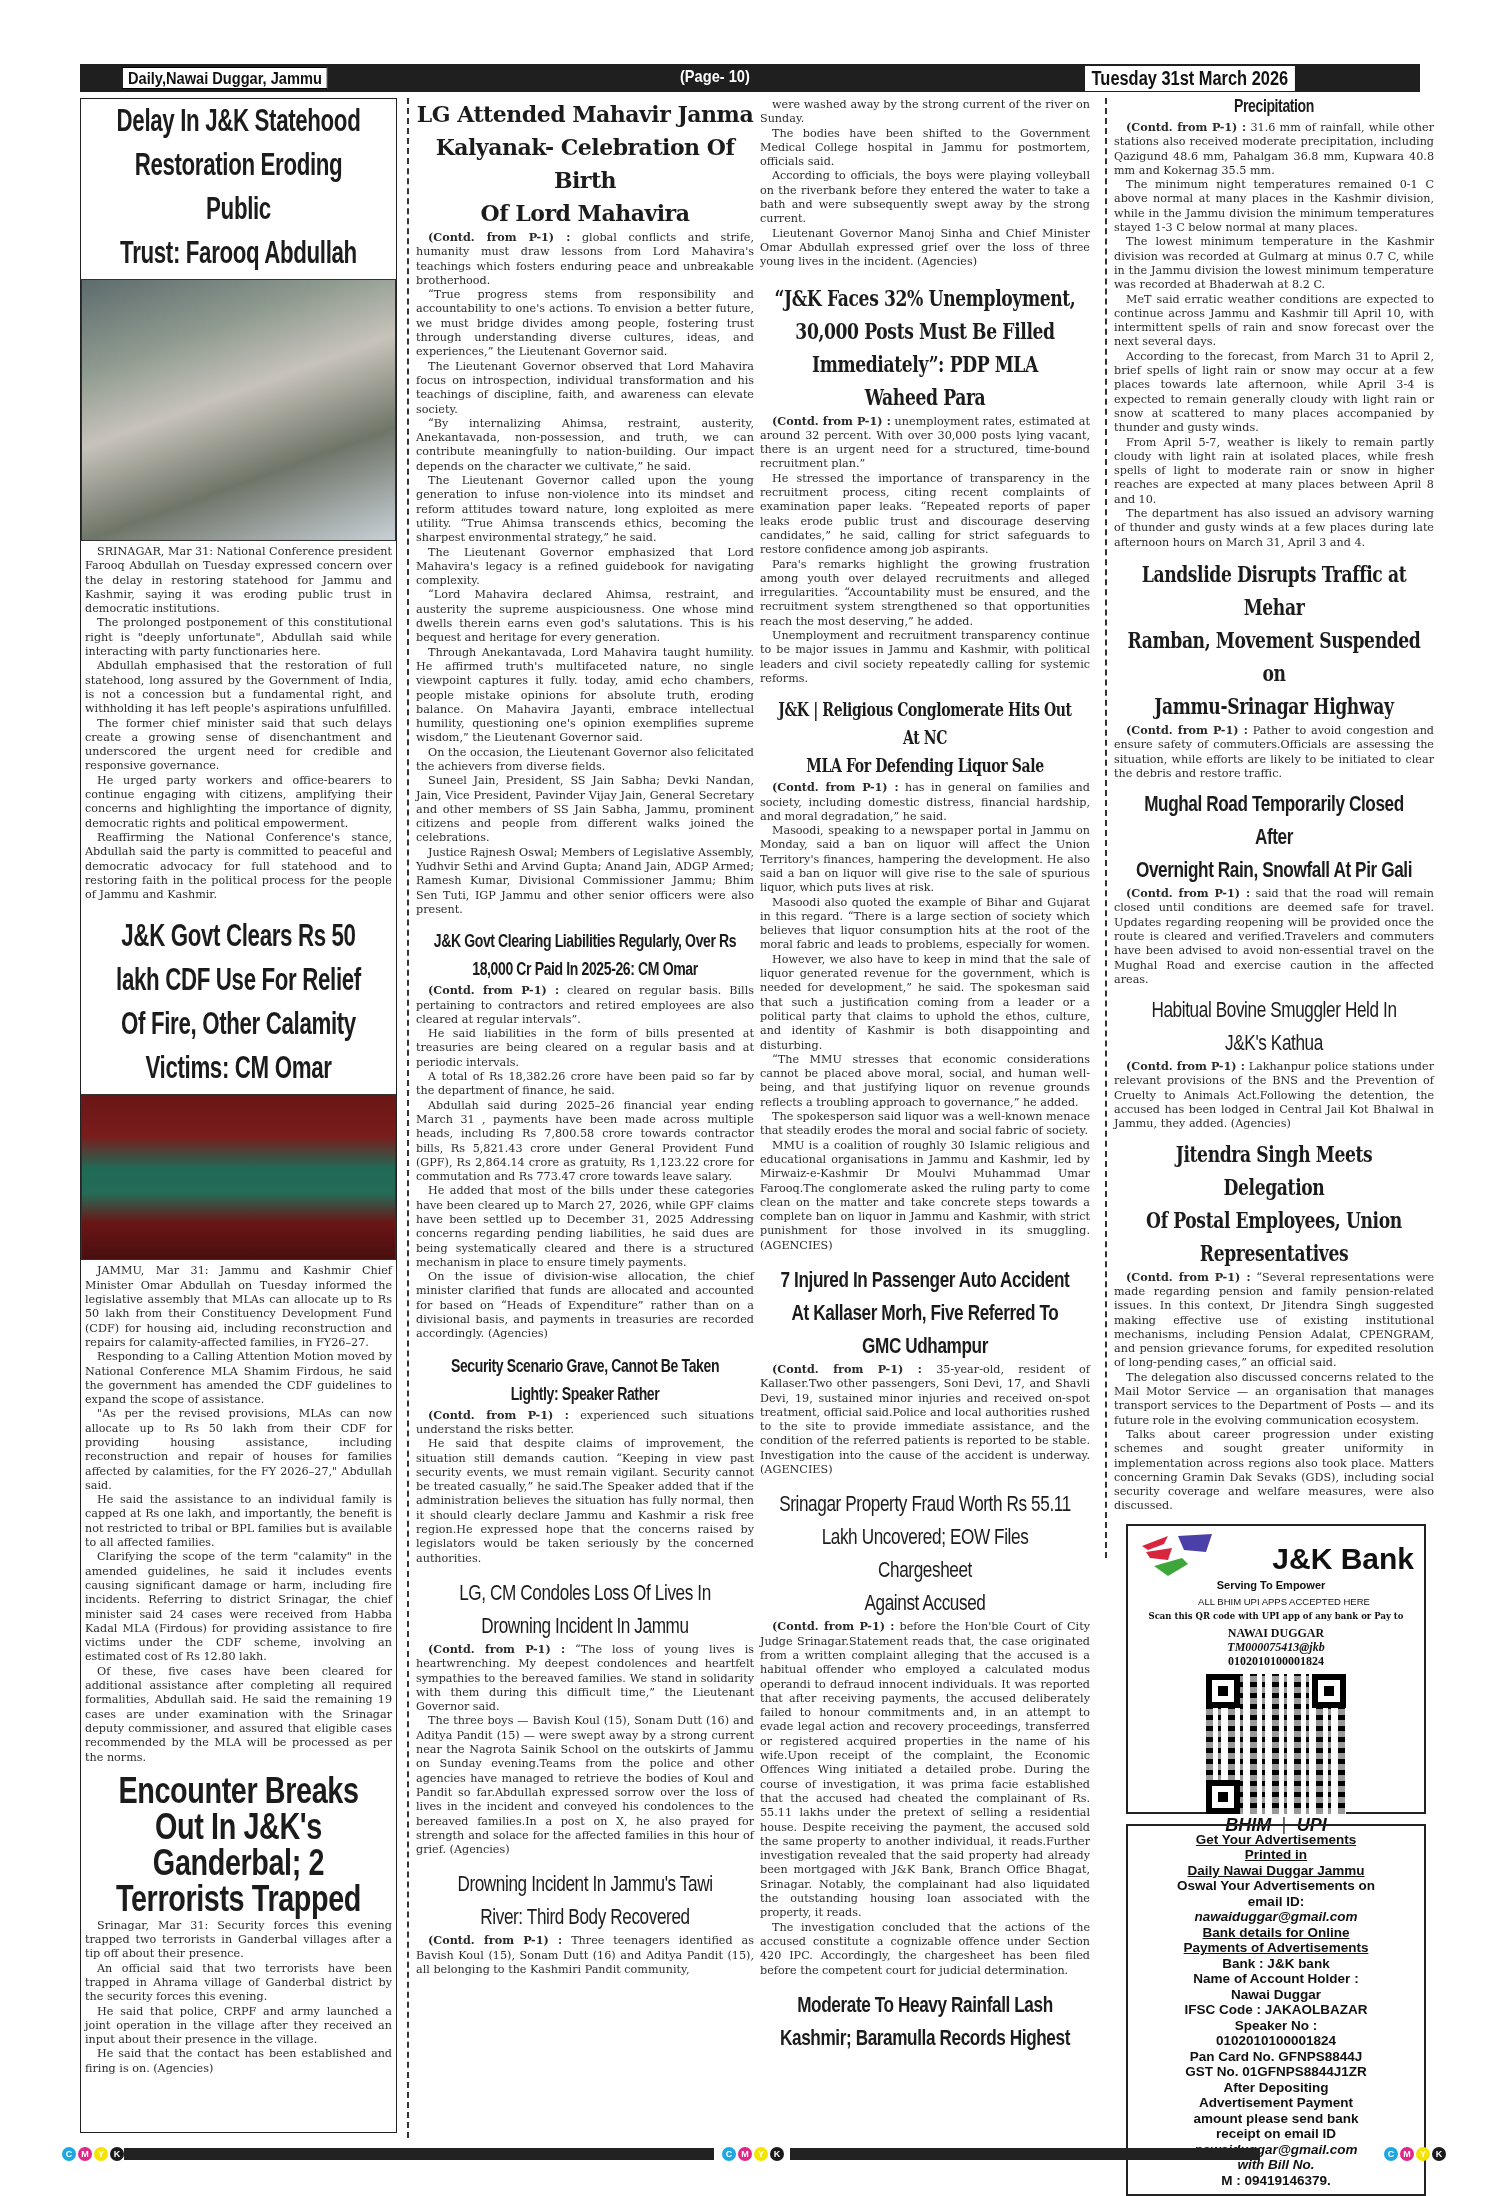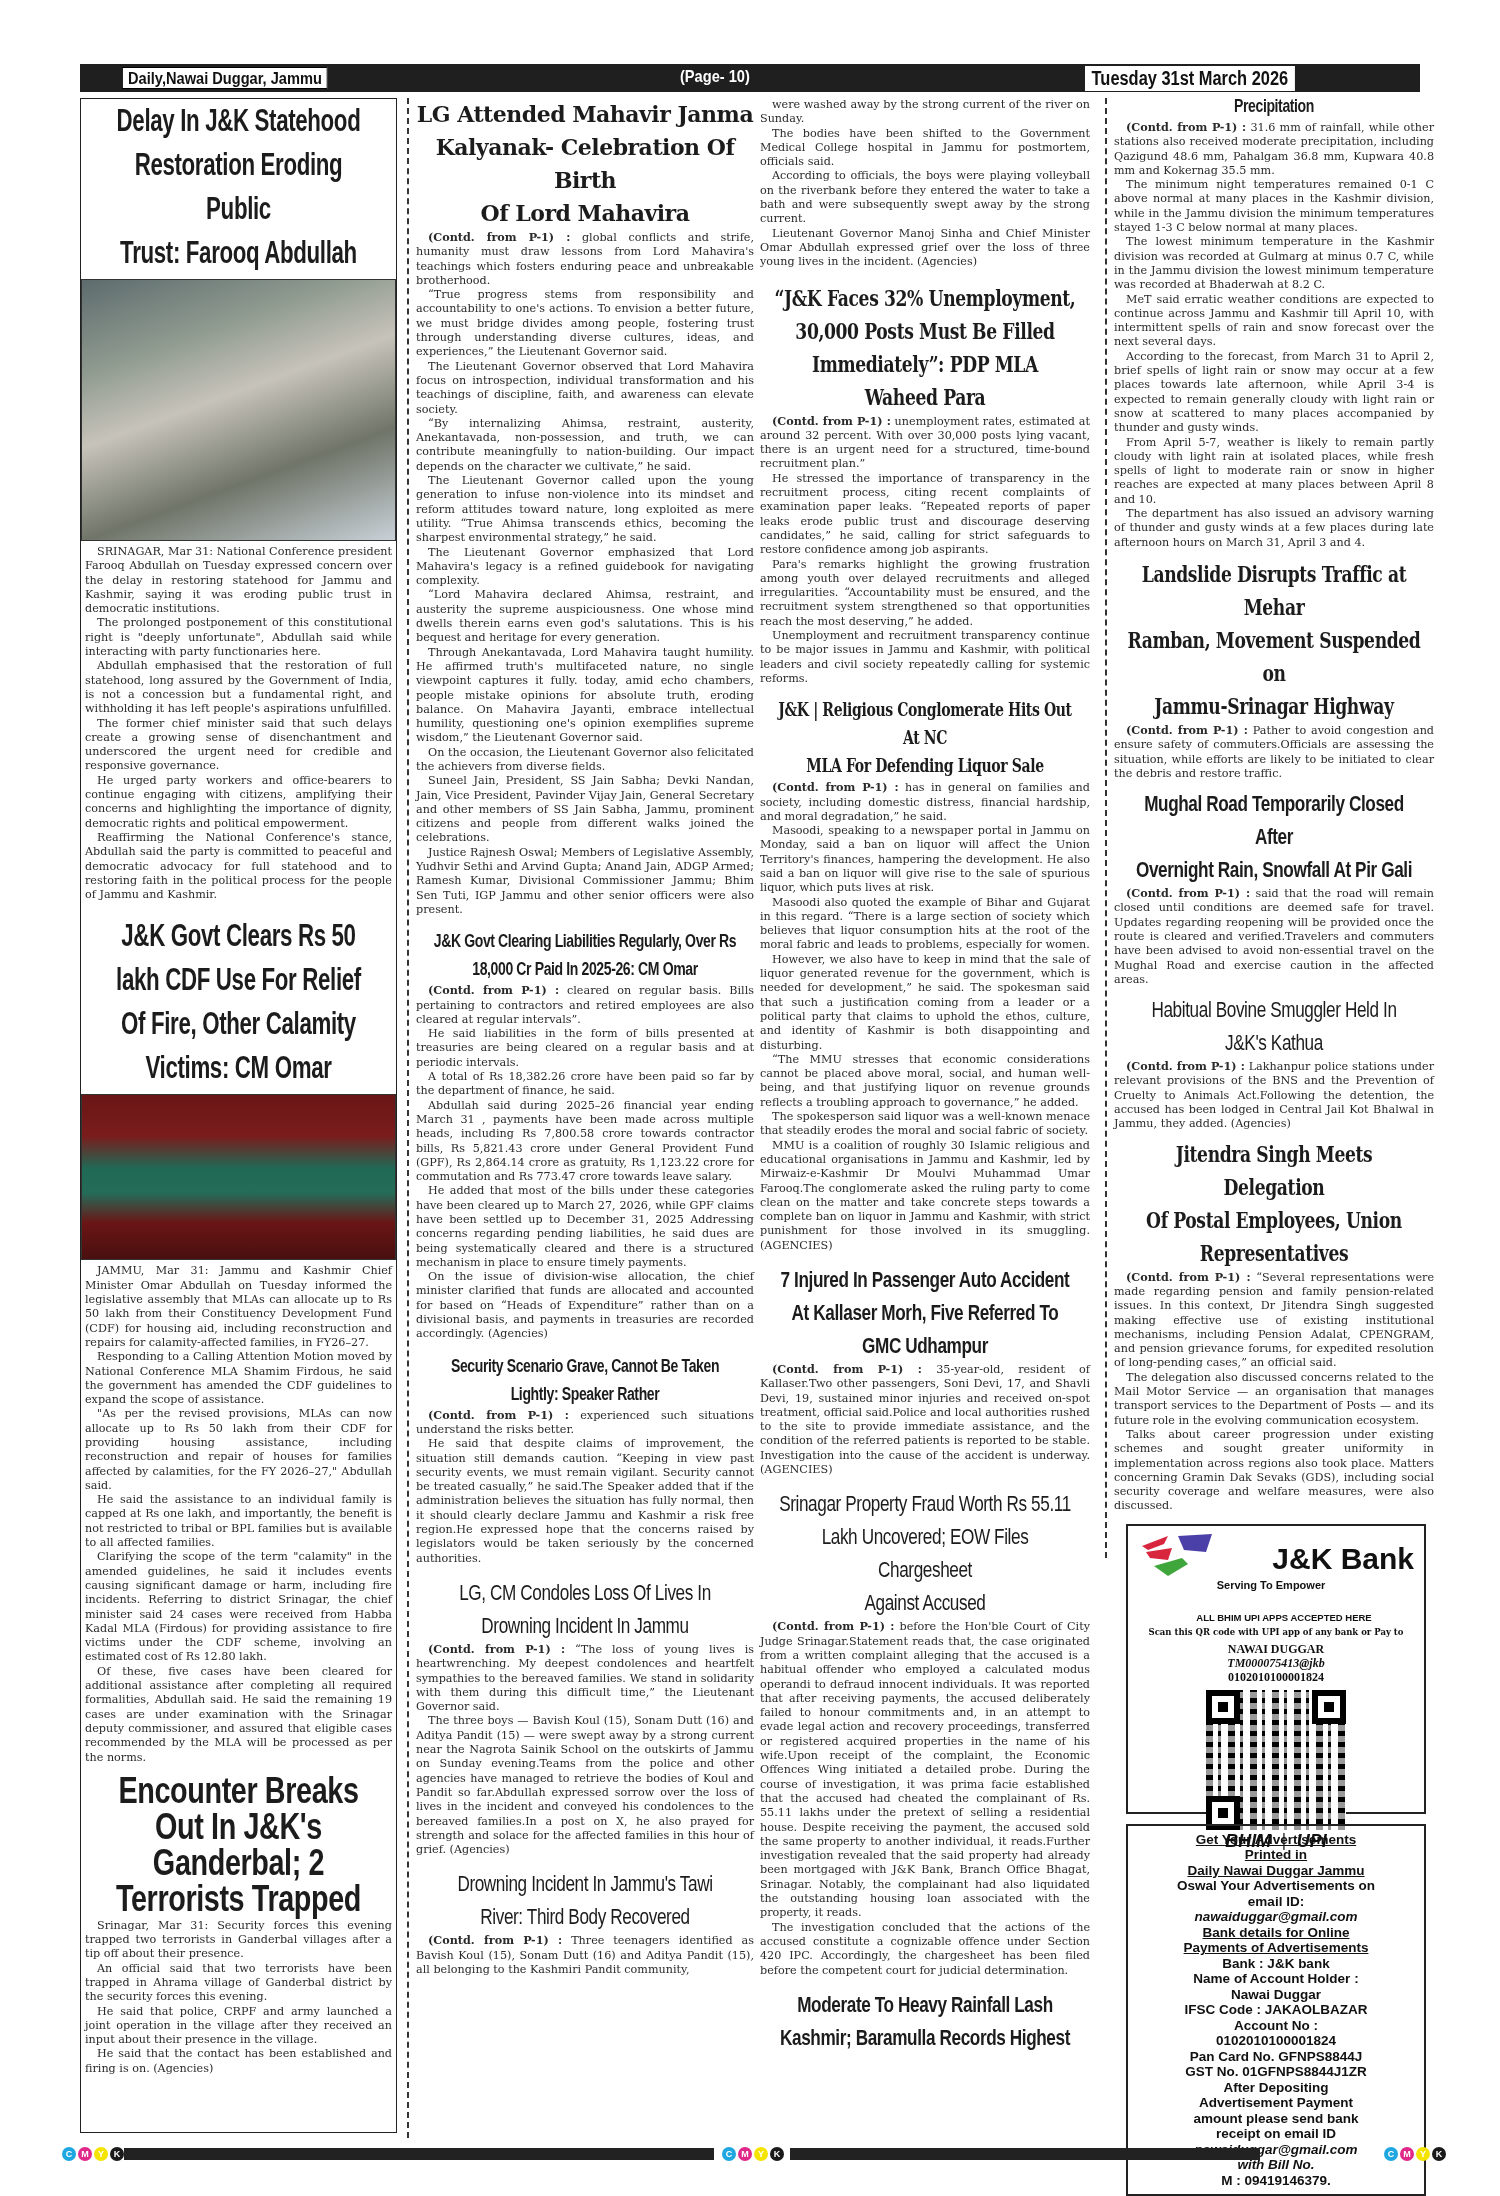"ALL BHIM UPI APPS ACCEPTED" div.ad-line { font-weight: bold -> normal; margin-top: 19px -> 3px }
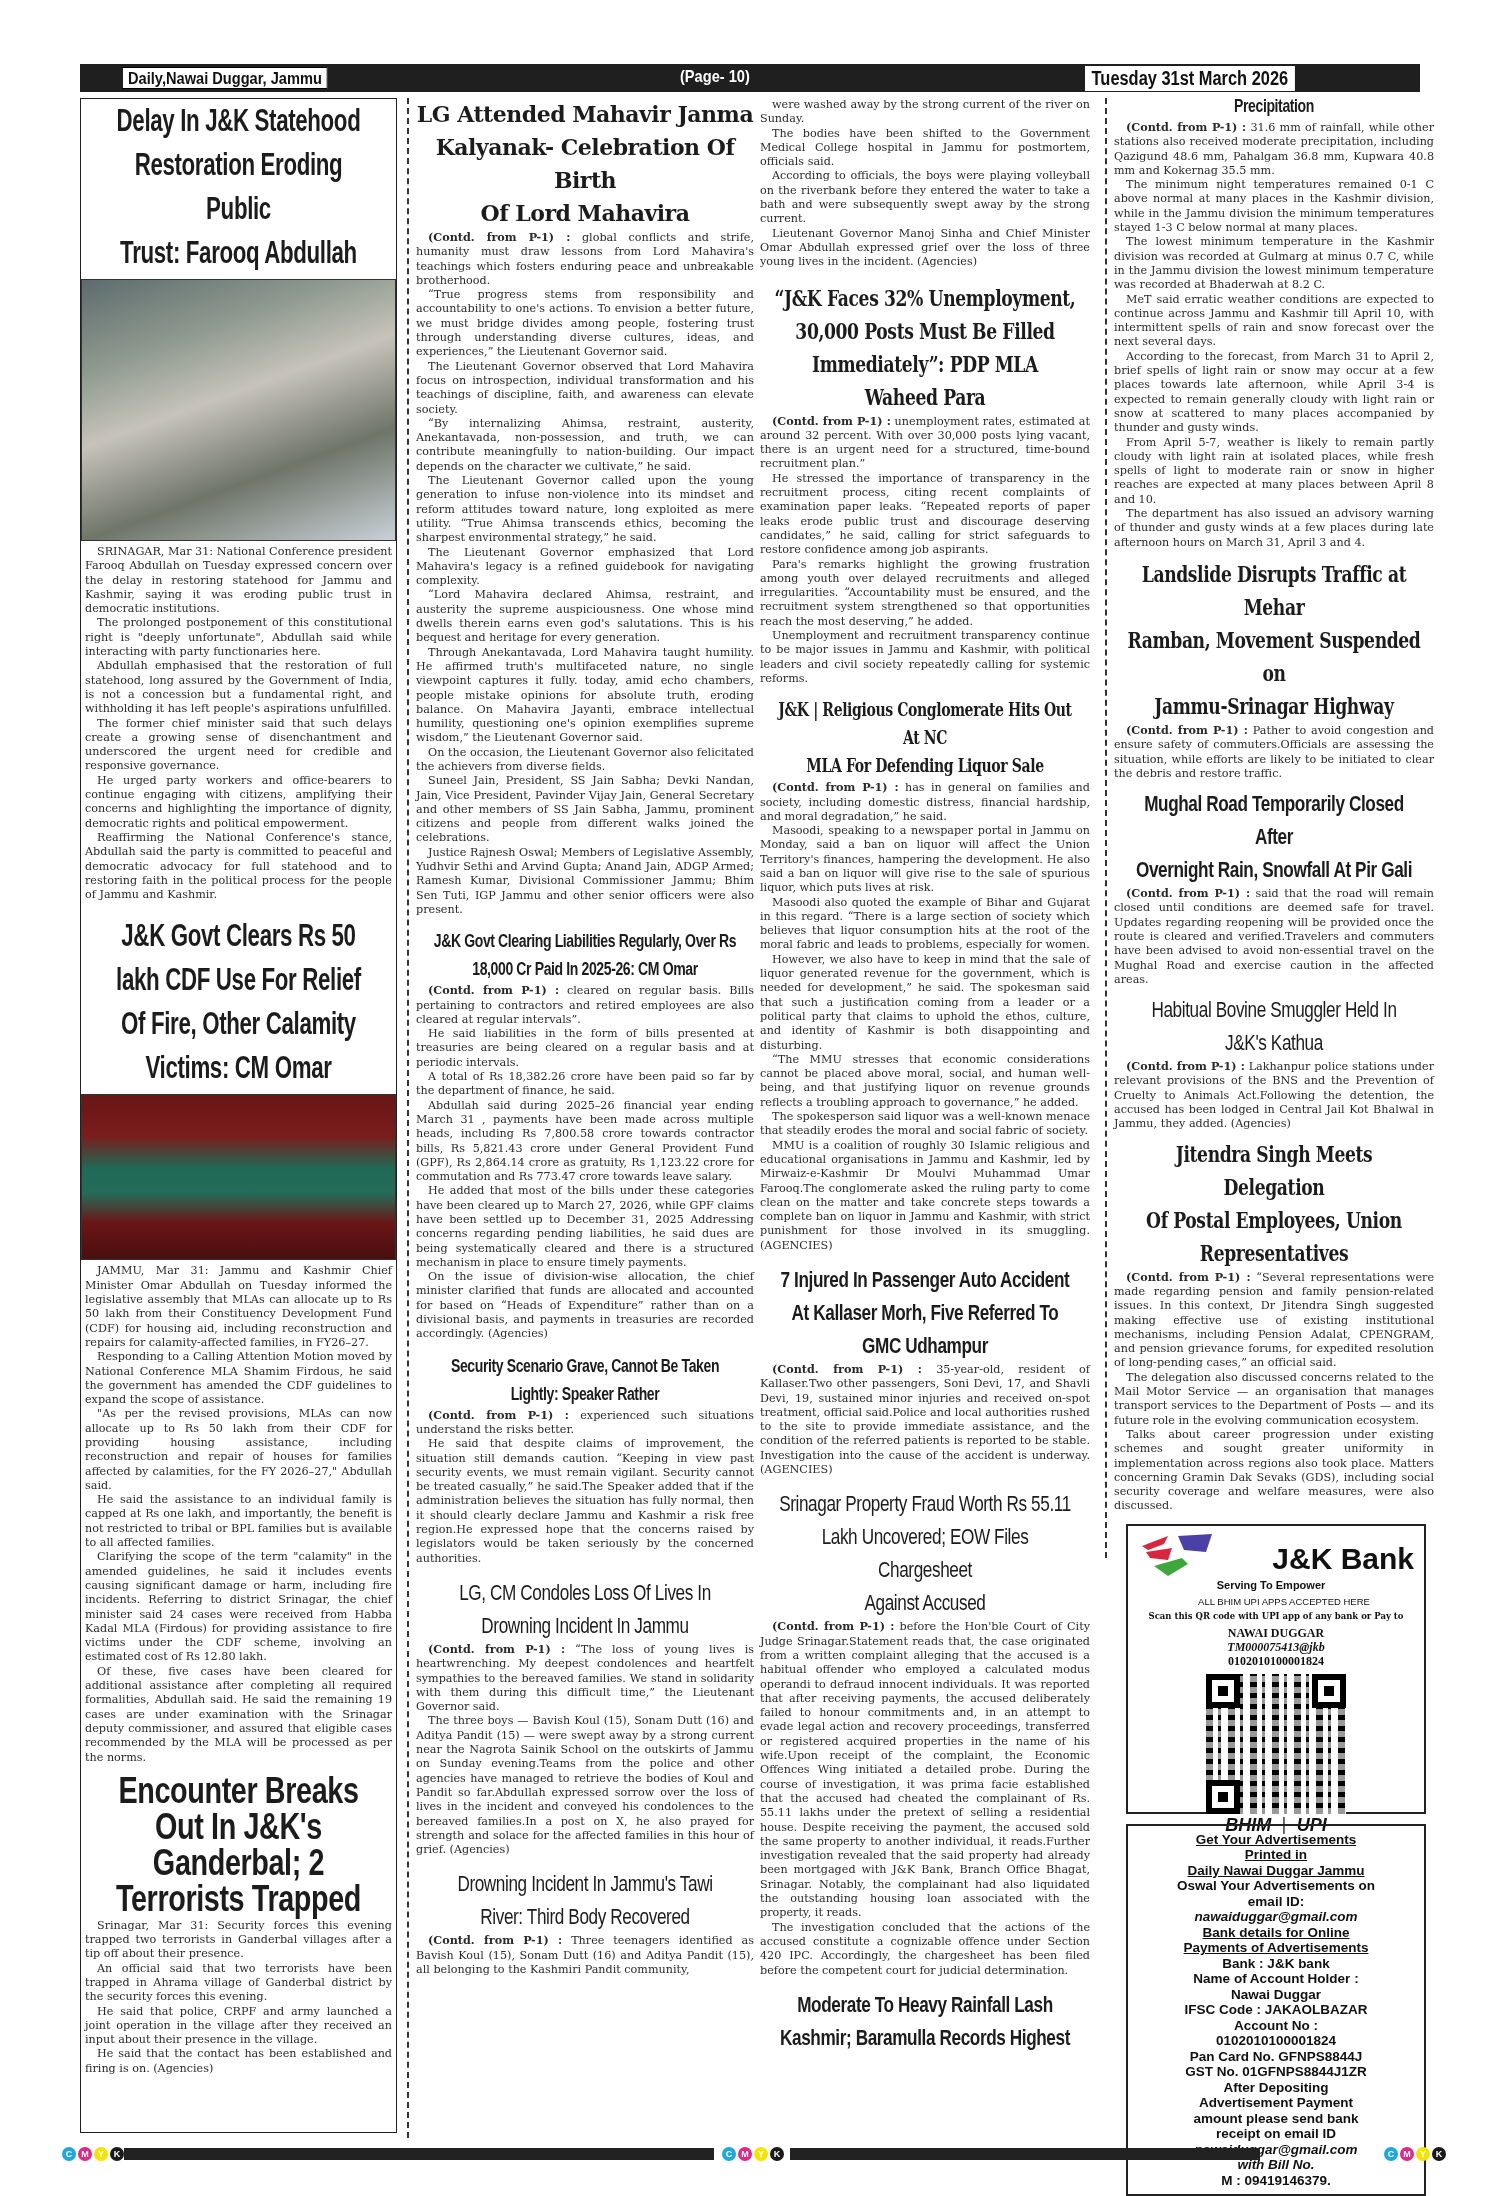"Account No :" div.ln { text: Account -> Speaker }
